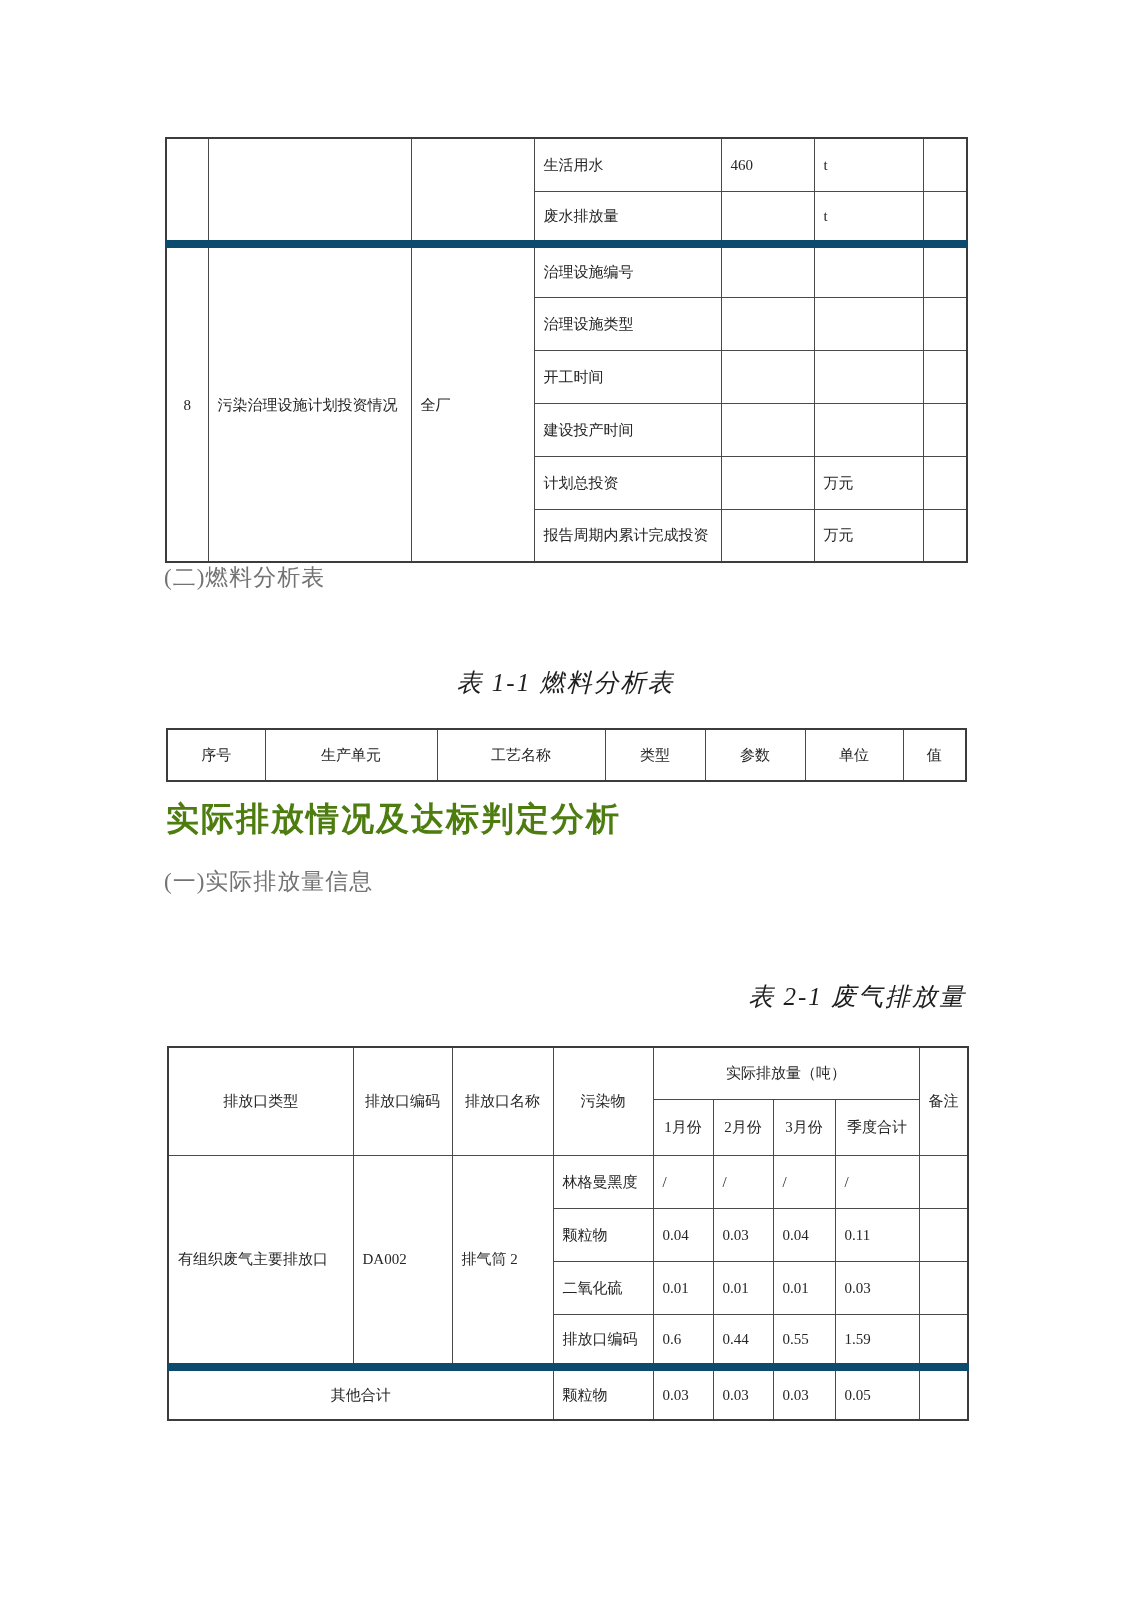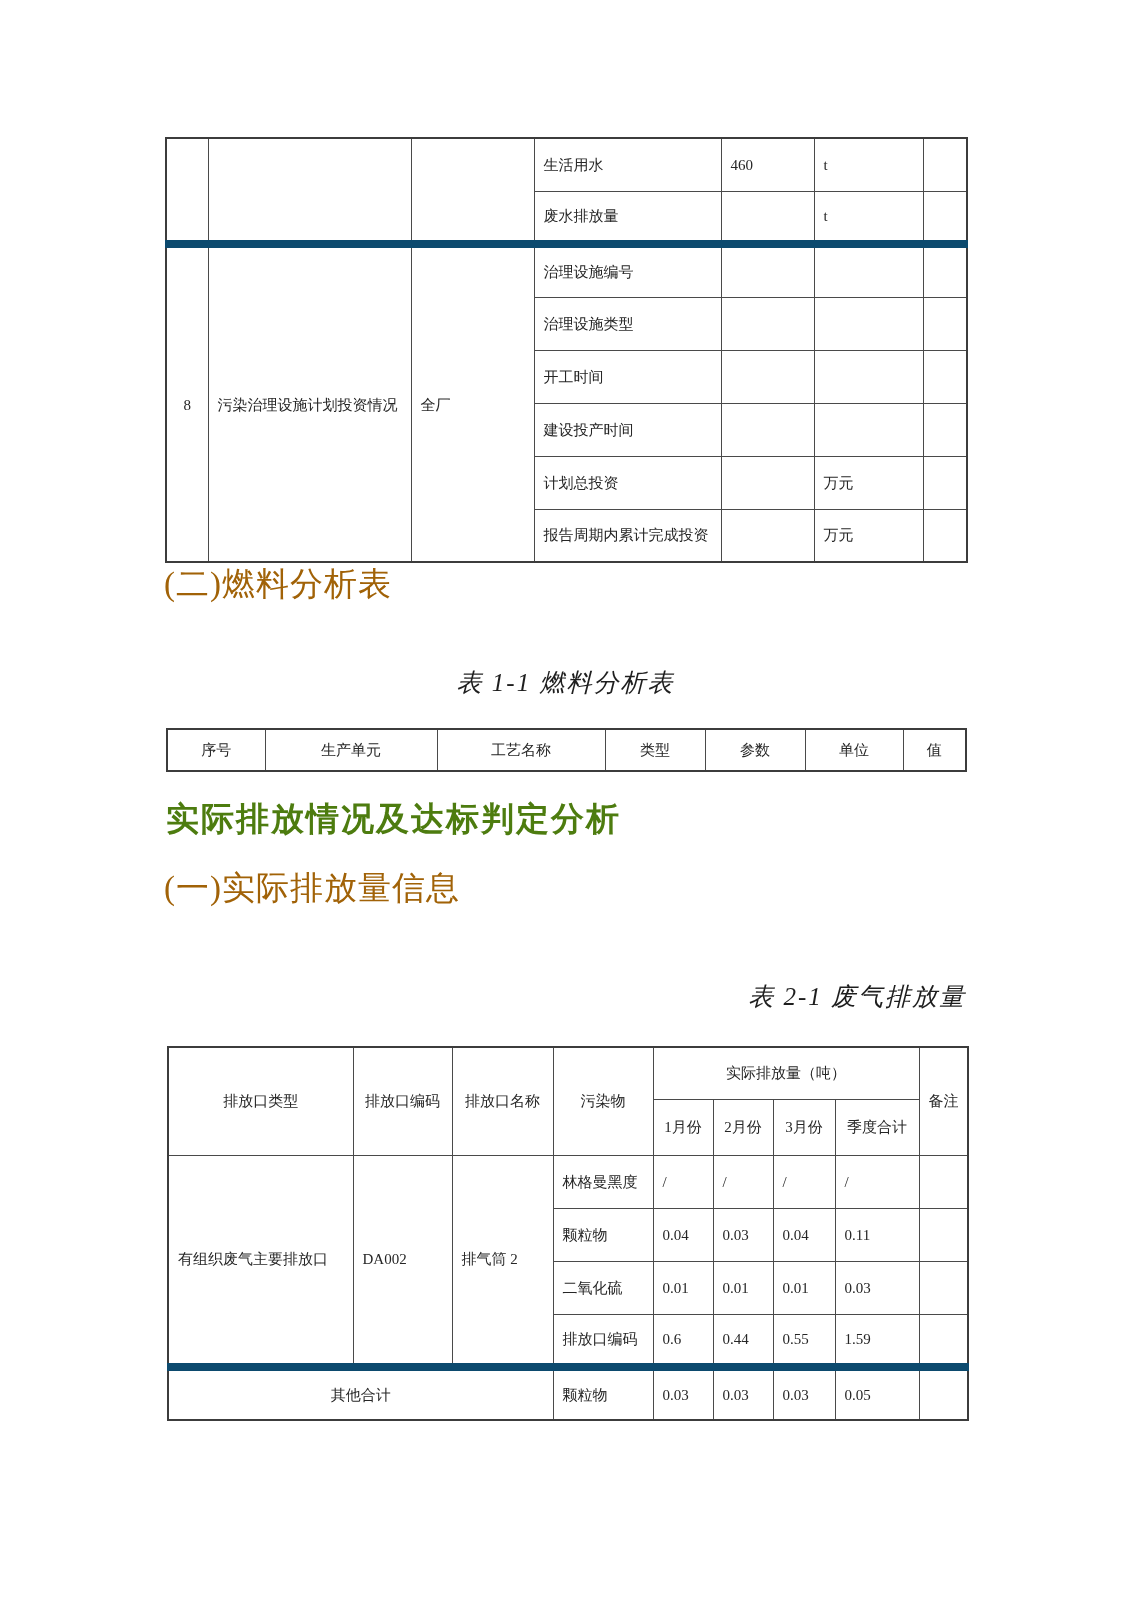"(二)燃料分析表" .section-heading { color: #a16207 -> #737373; font-size: 33px -> 23px }
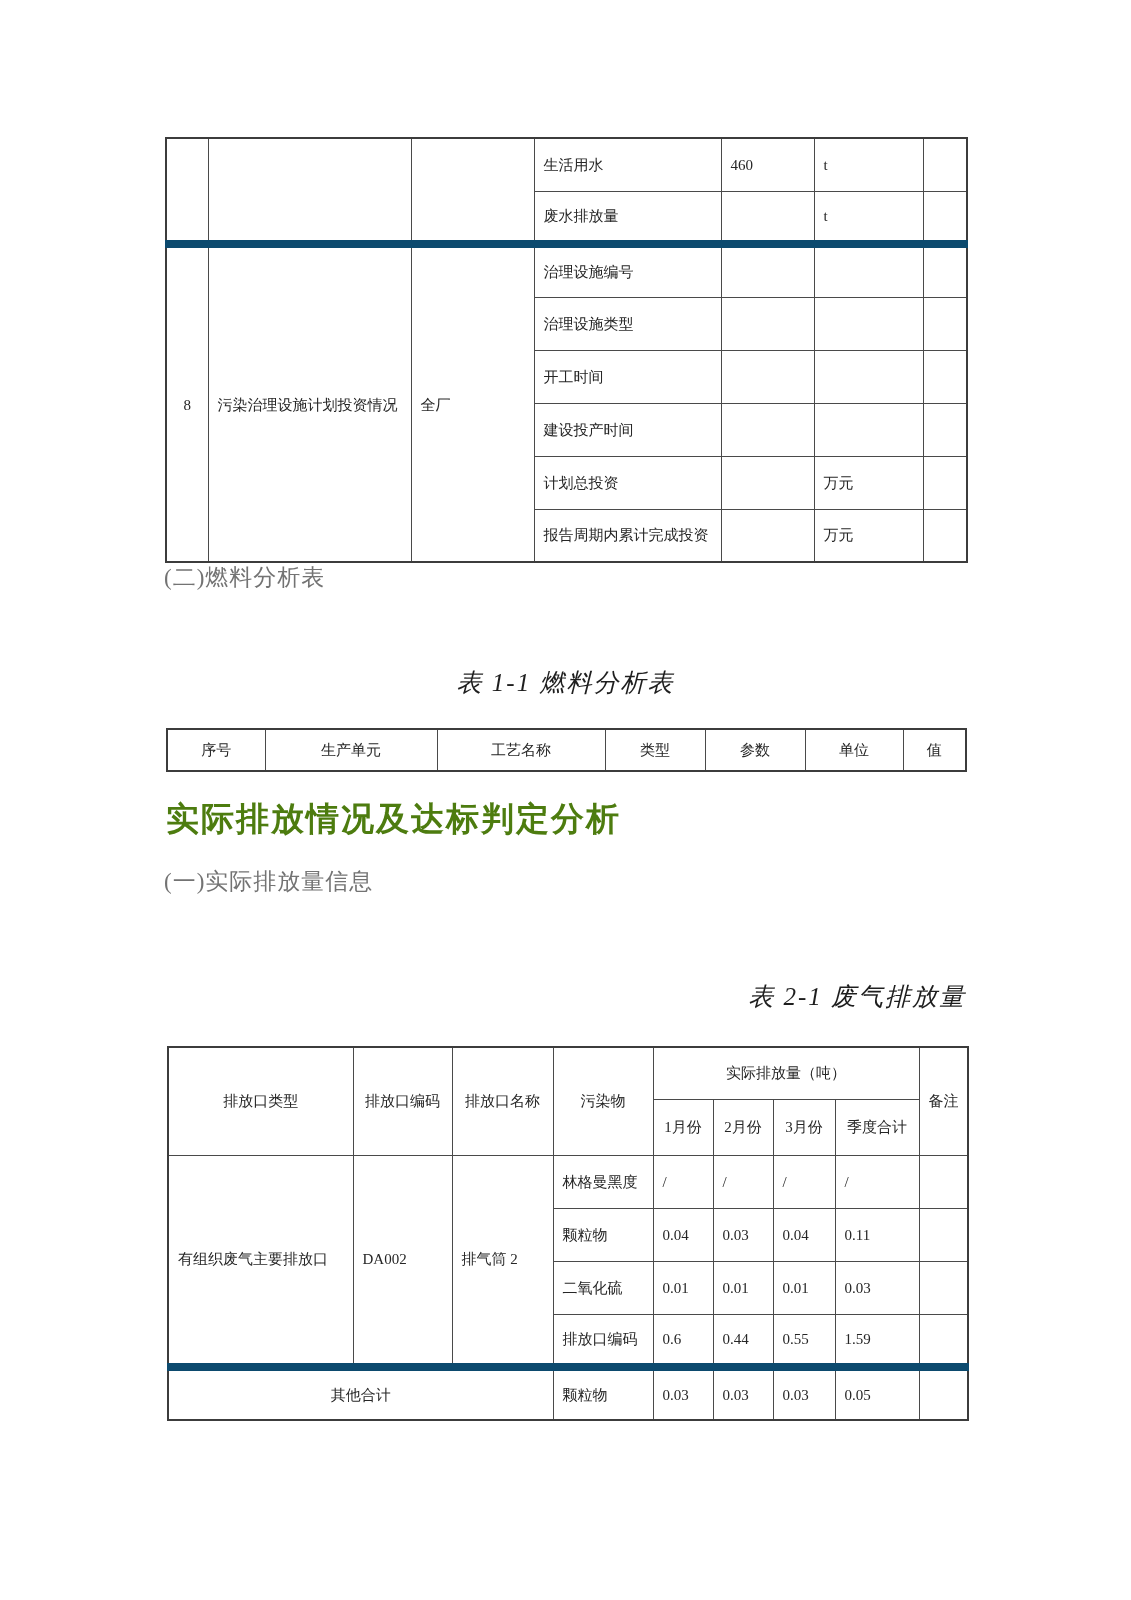"序号" #fuel-table tr { height: 42px -> 52px }
